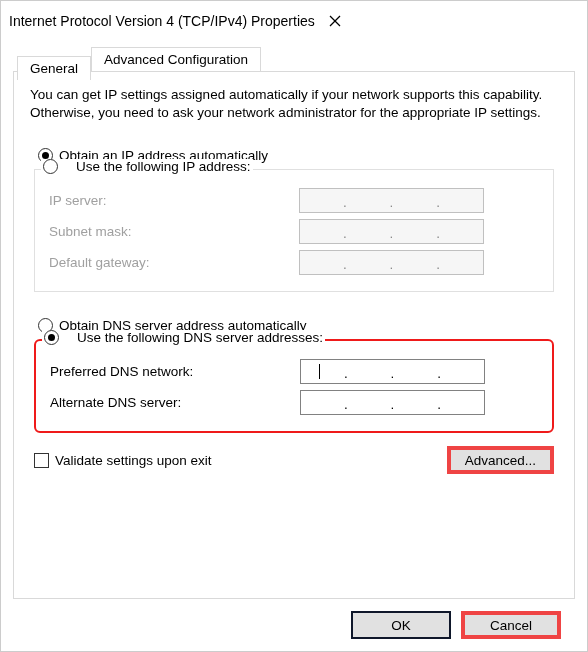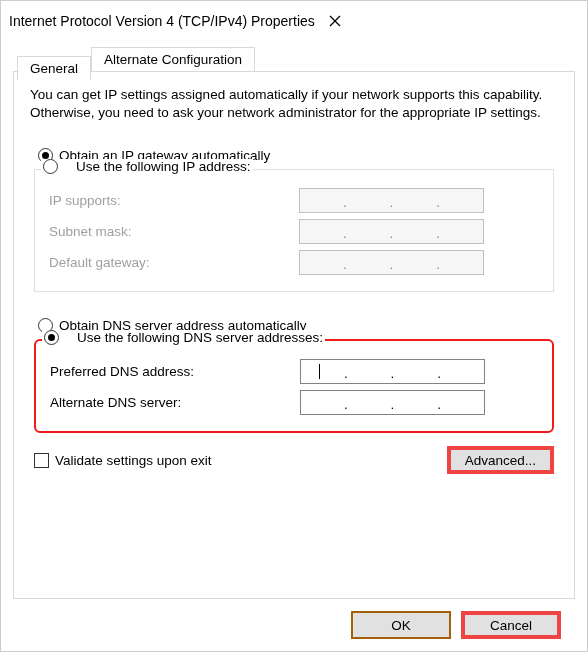"Alternate Configuration" div.tab { text: Alternate -> Advanced }
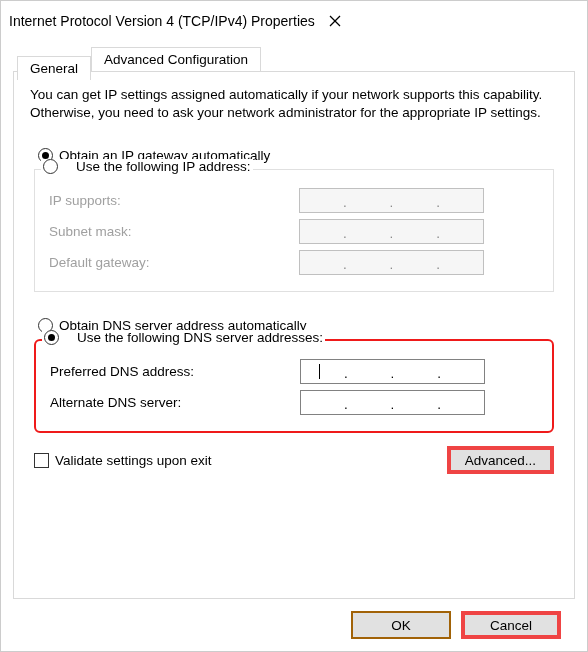"Obtain an IP gateway automatically" span { text: gateway -> address }
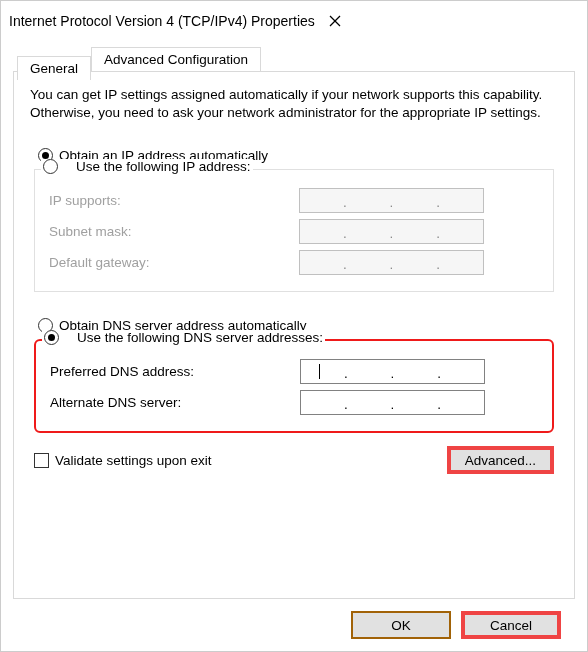"IP supports:" span.field-label { text: supports -> server }
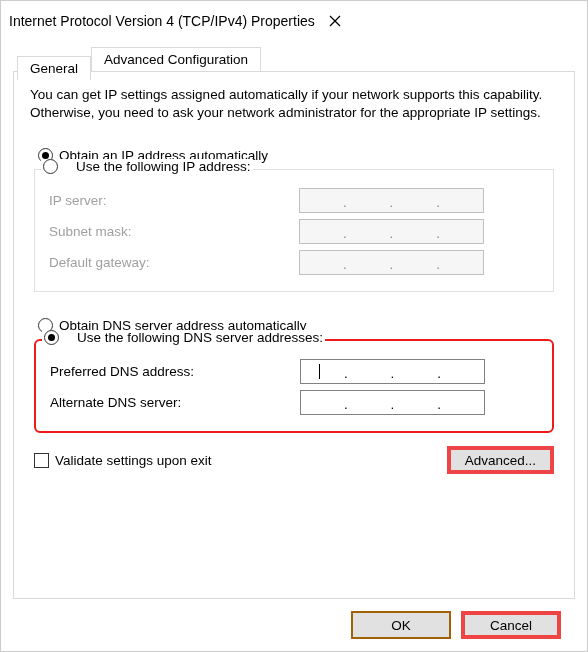"Preferred DNS address:" span.field-label { text: address -> network }
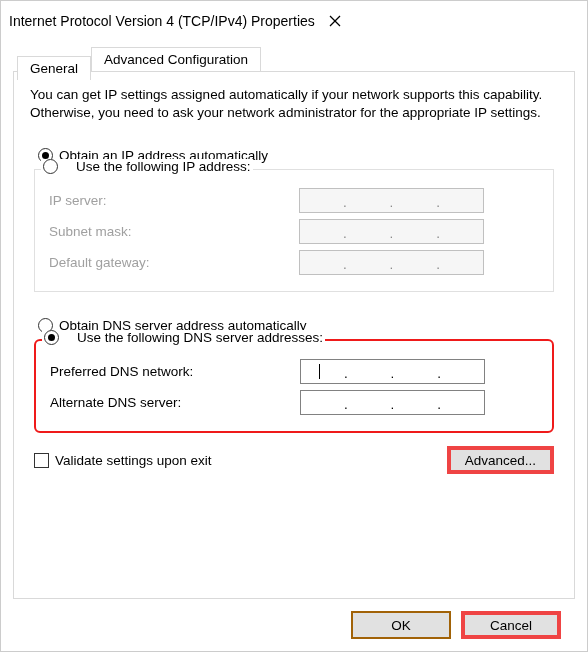"OK" .btn.primary { border: 2px solid #a16207 -> 2px solid #0f172a }
